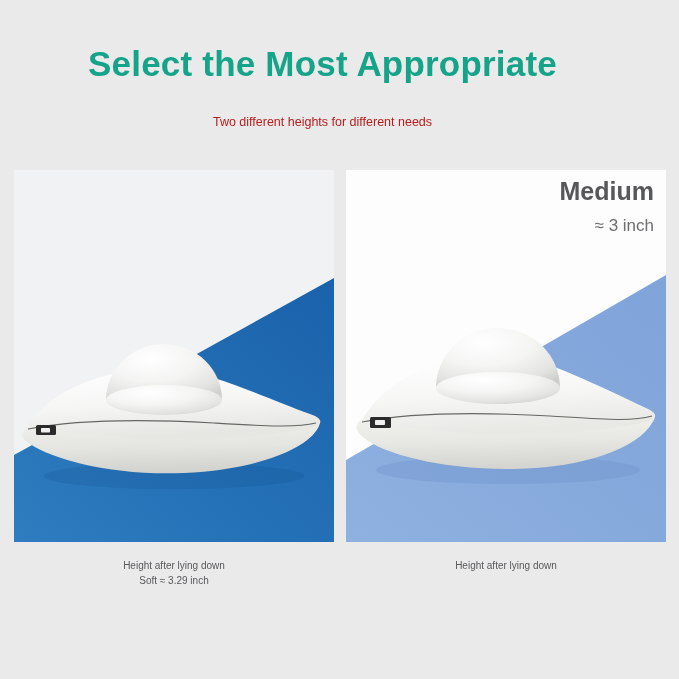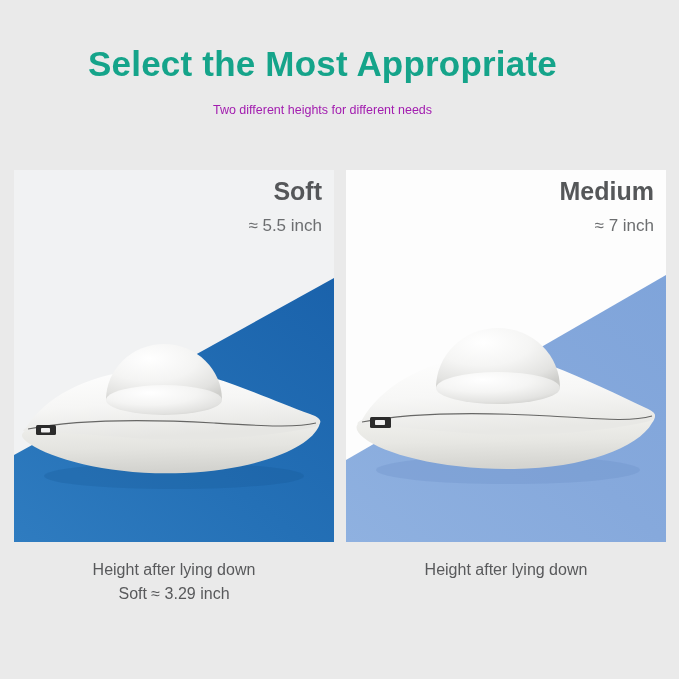"Two different heights for different" #subtitle { color: #a21caf -> #b91c1c; margin: 0 -> 12px }
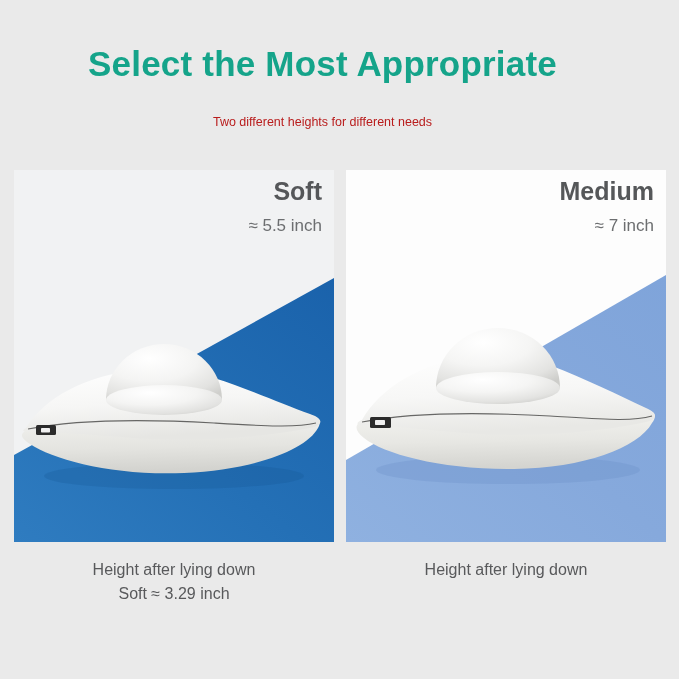"Soft" div.panel-head { html: <div> <div>Soft</div> <div>≈ 5.5 inch</div> </div> -> none }
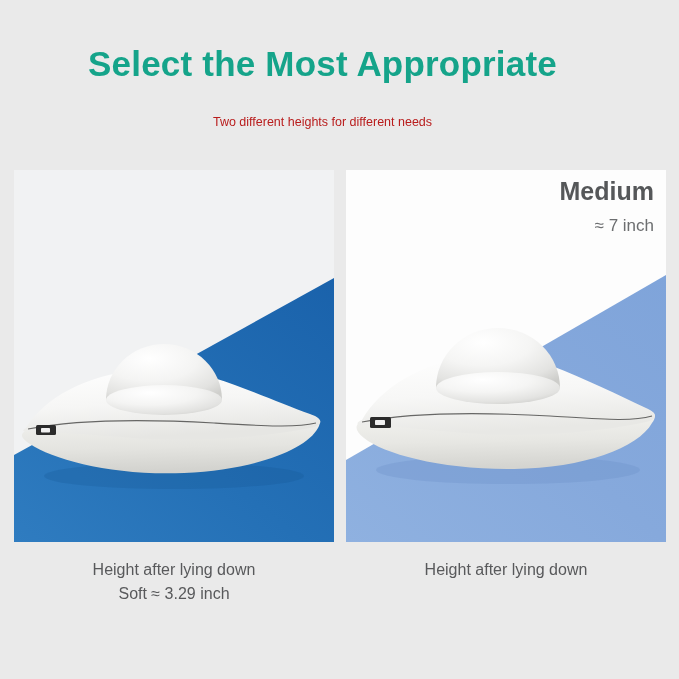"≈ 7 inch" div.panel-height { text: 7 -> 3 }
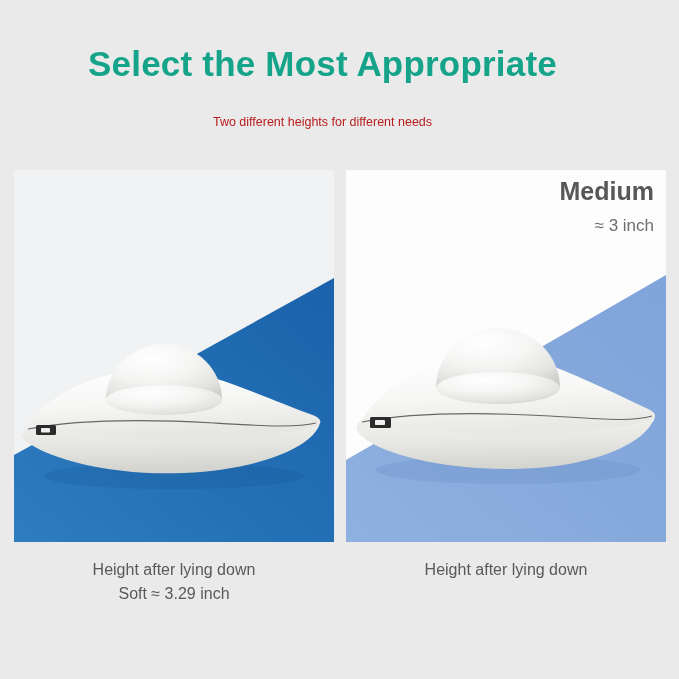"Height after lying down" .caption { font-size: 16px -> 10px }
